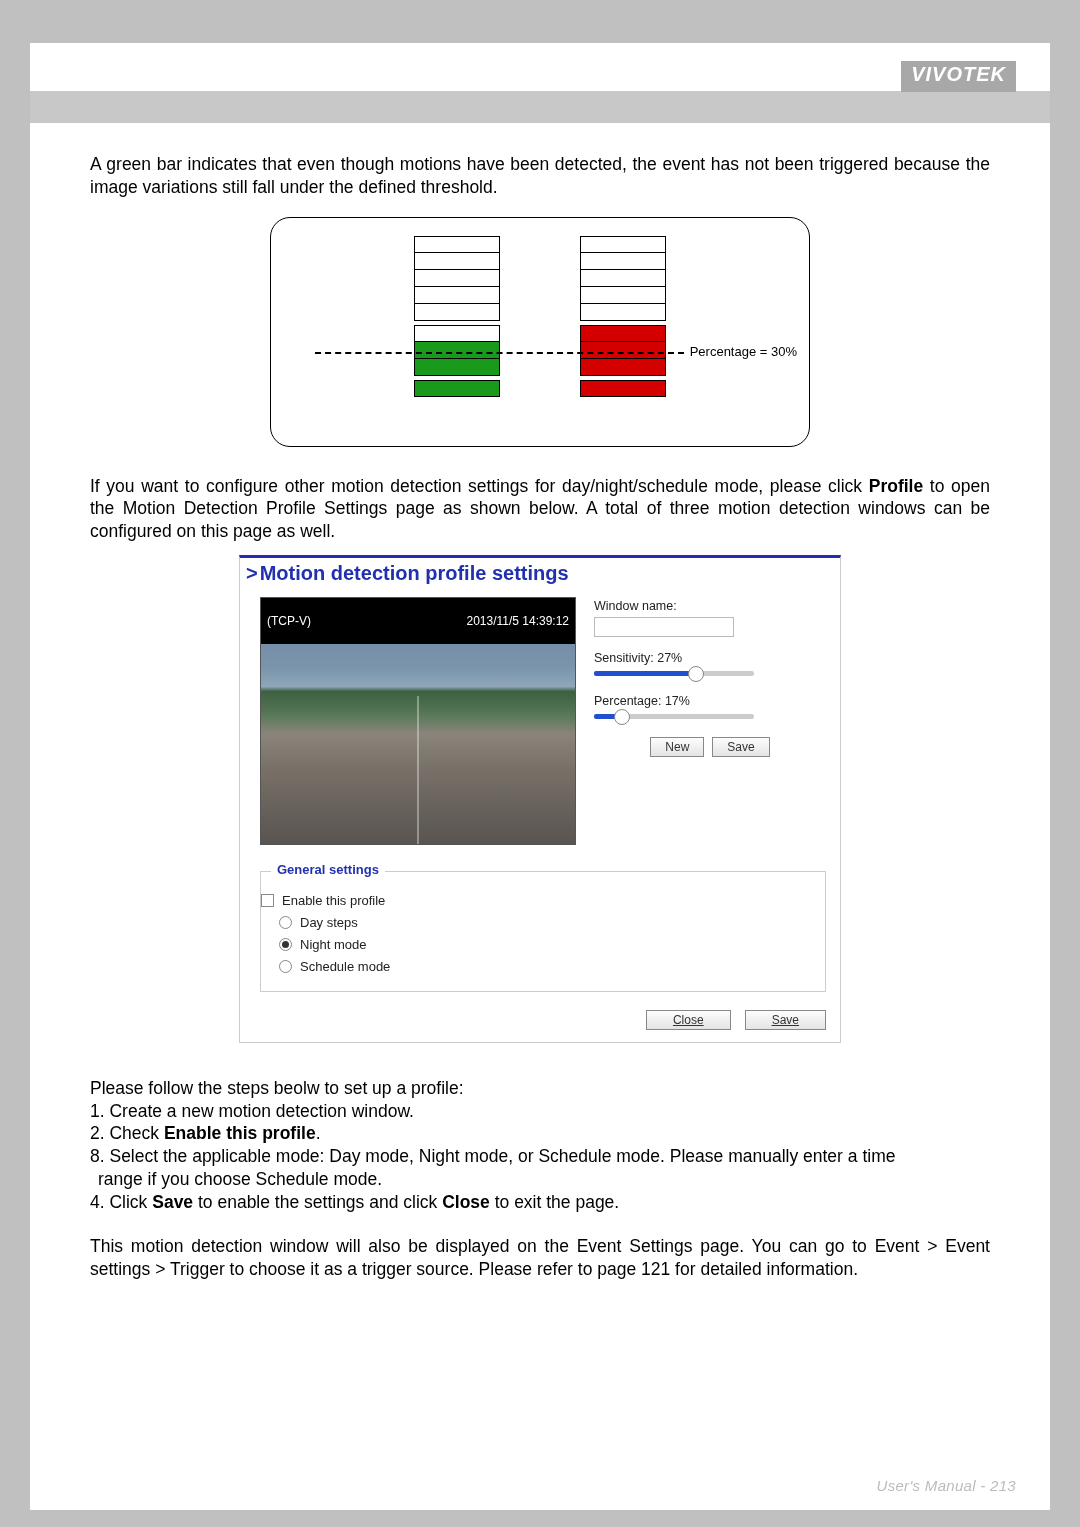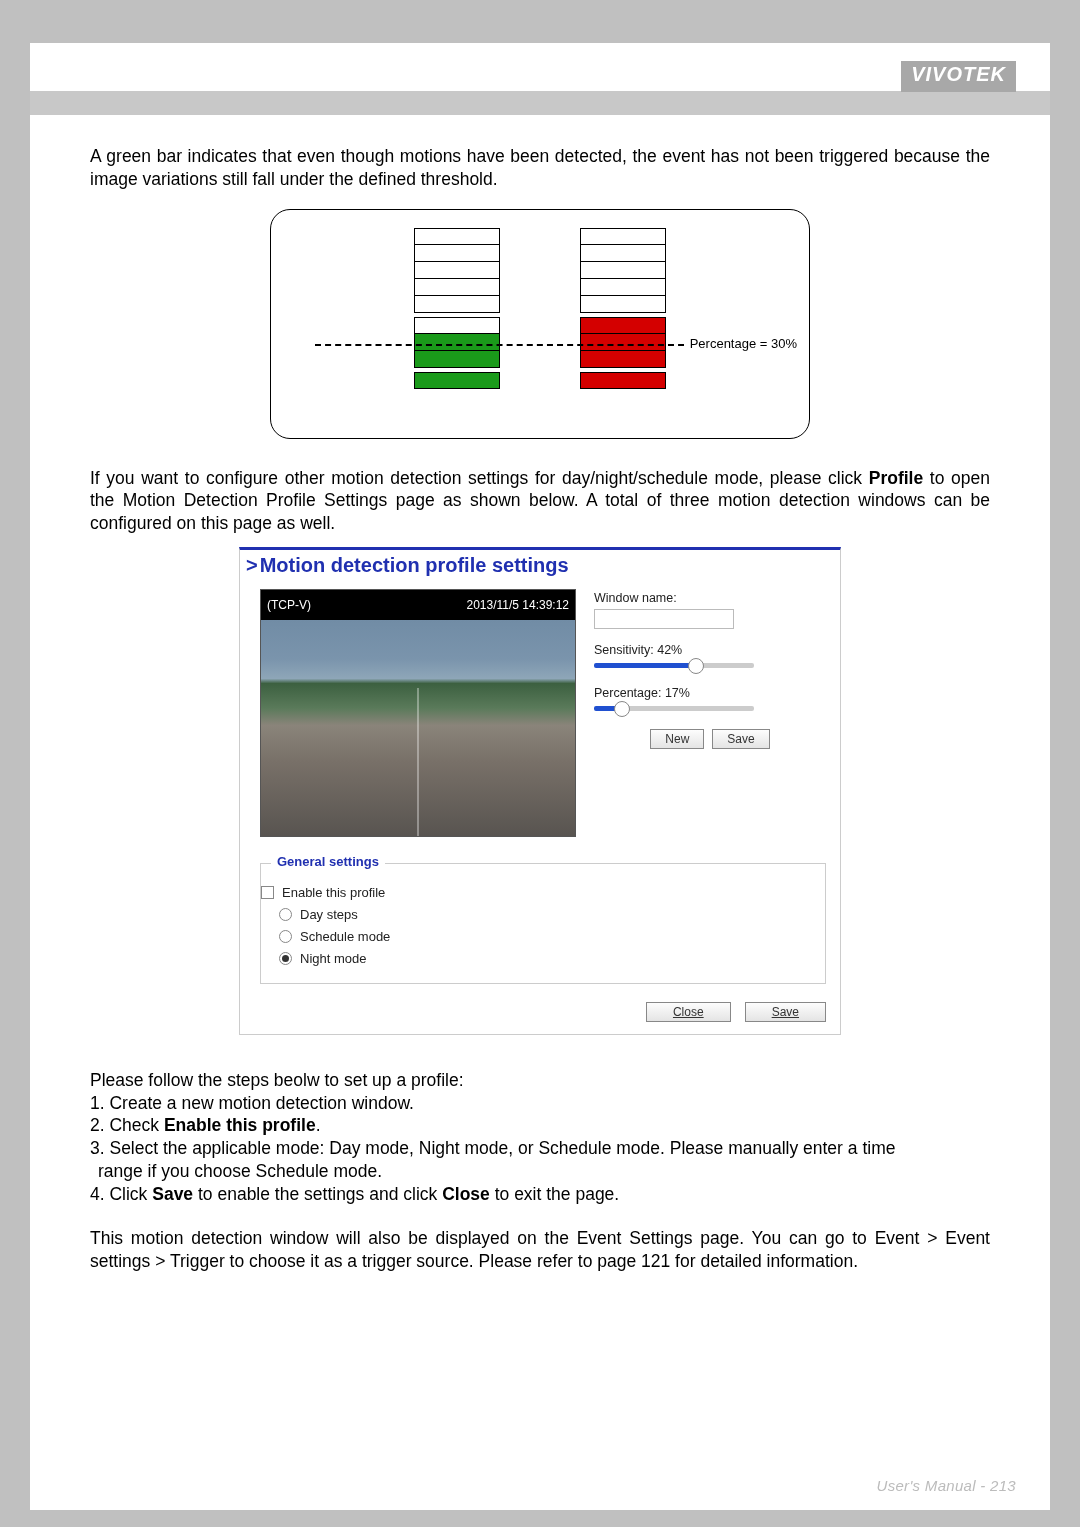"VIVOTEK" .header { height: 72px -> 80px }
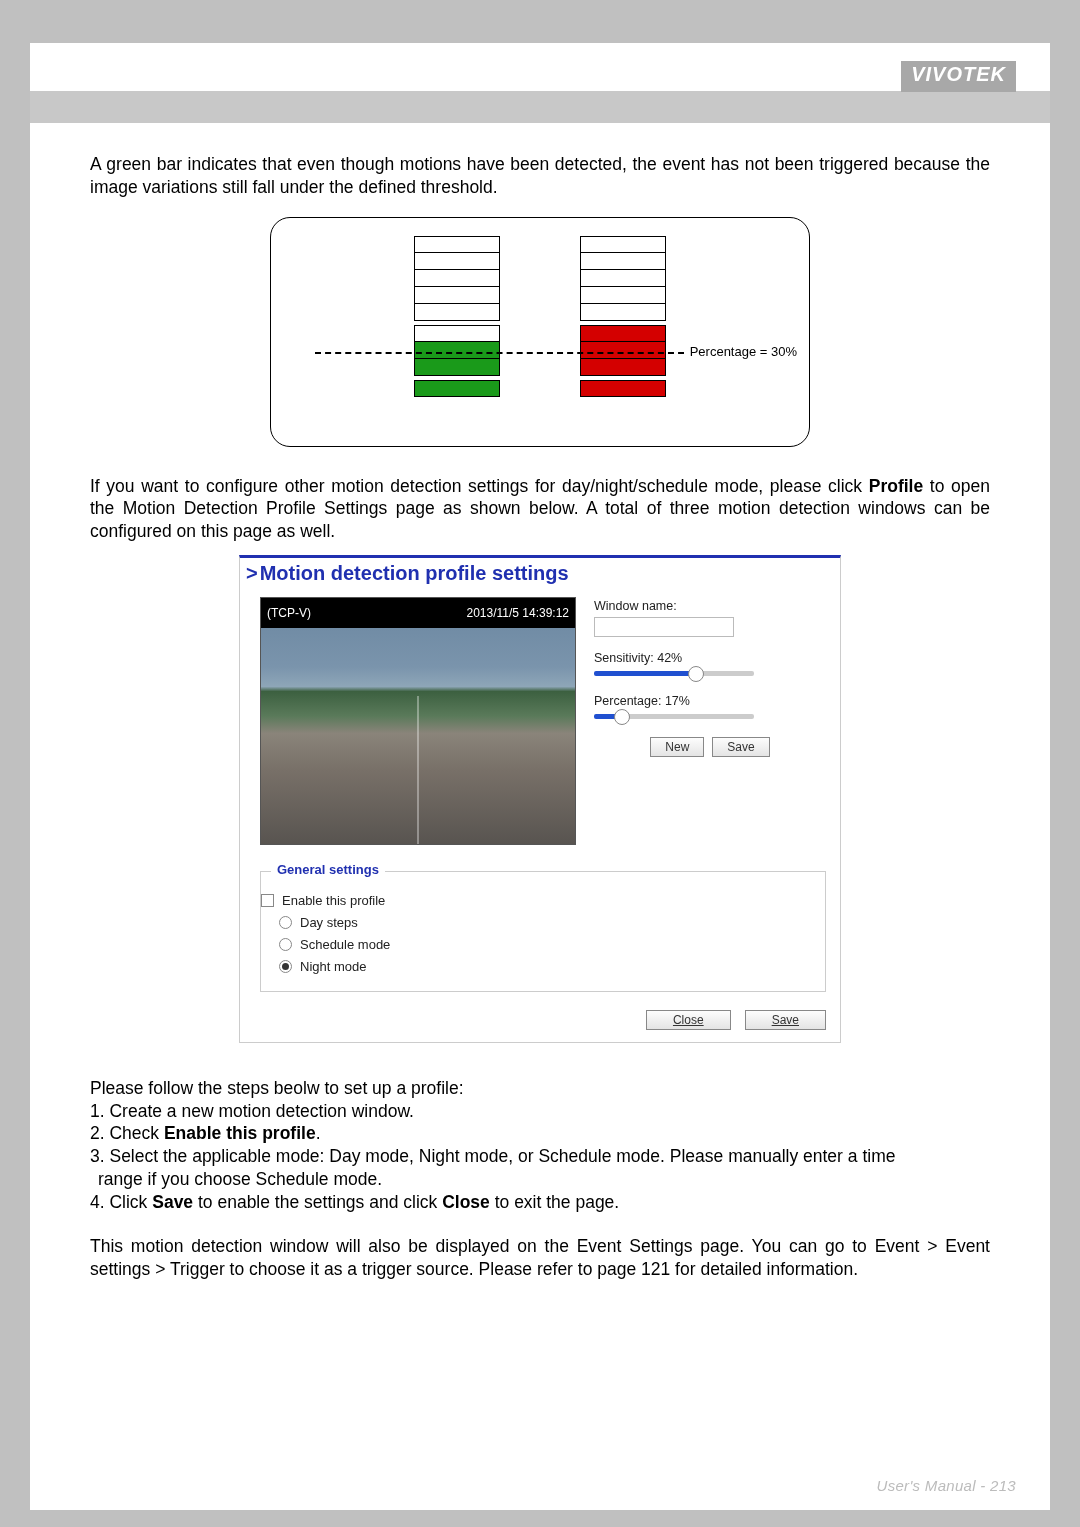"(TCP-V)" .video-top { padding: 8px 6px -> 16px 6px }
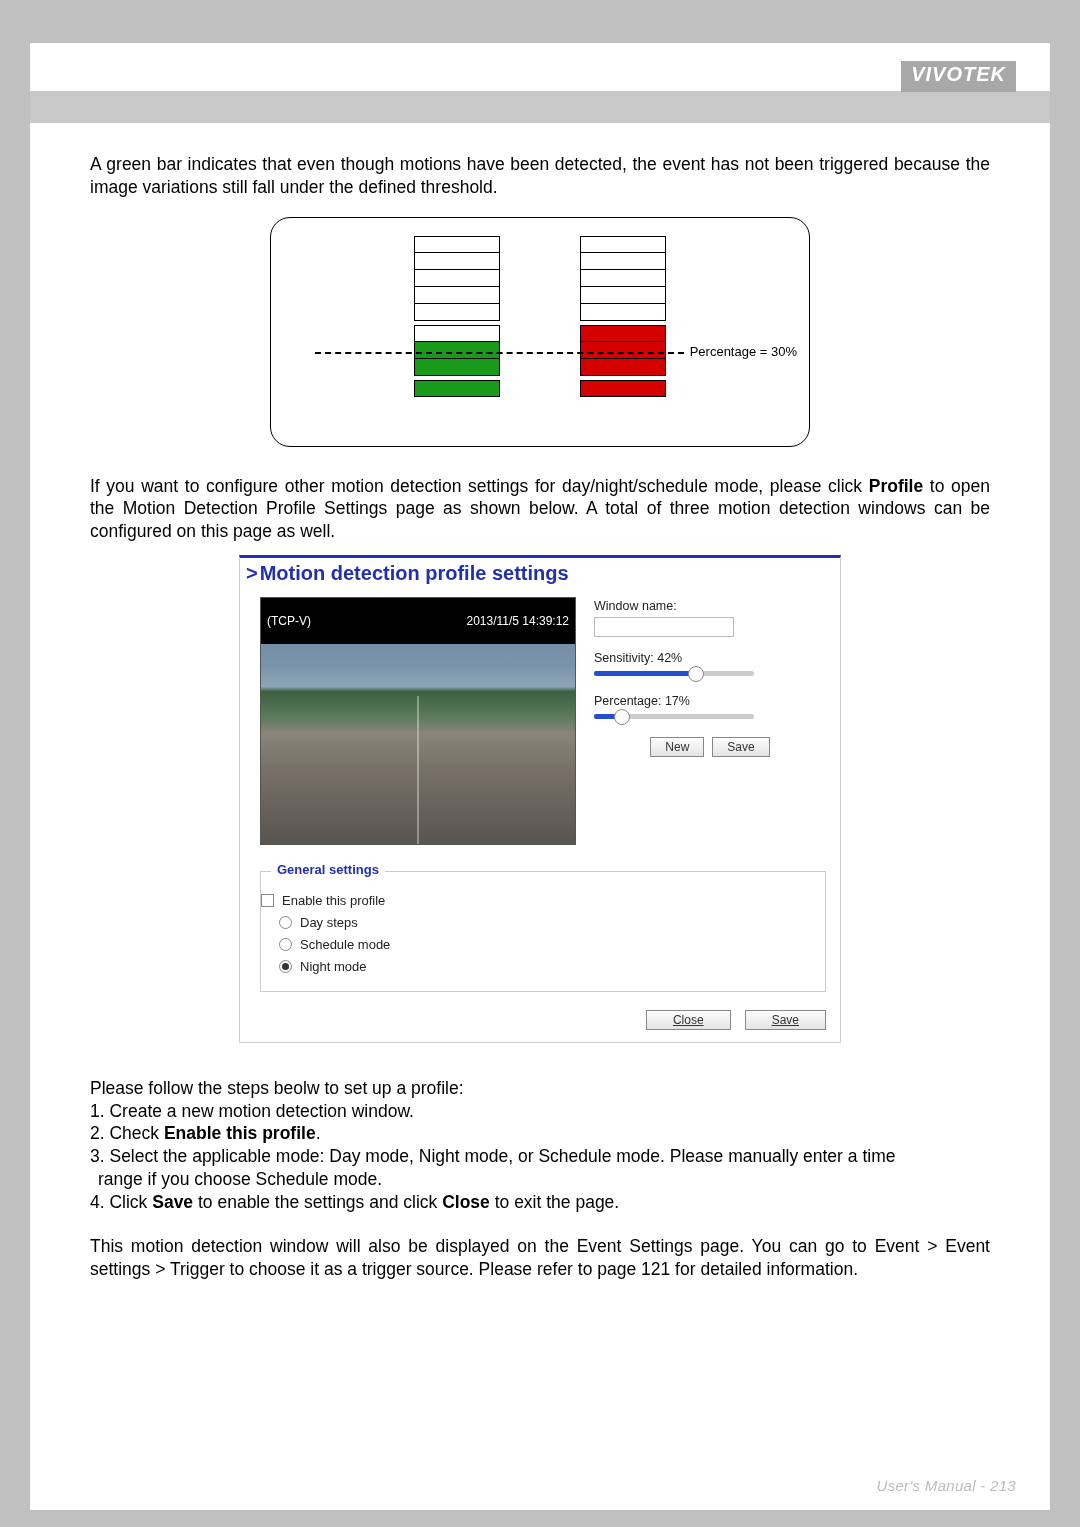"Sensitivity: 42%" span.ctrl-label { text: 42% -> 27% }
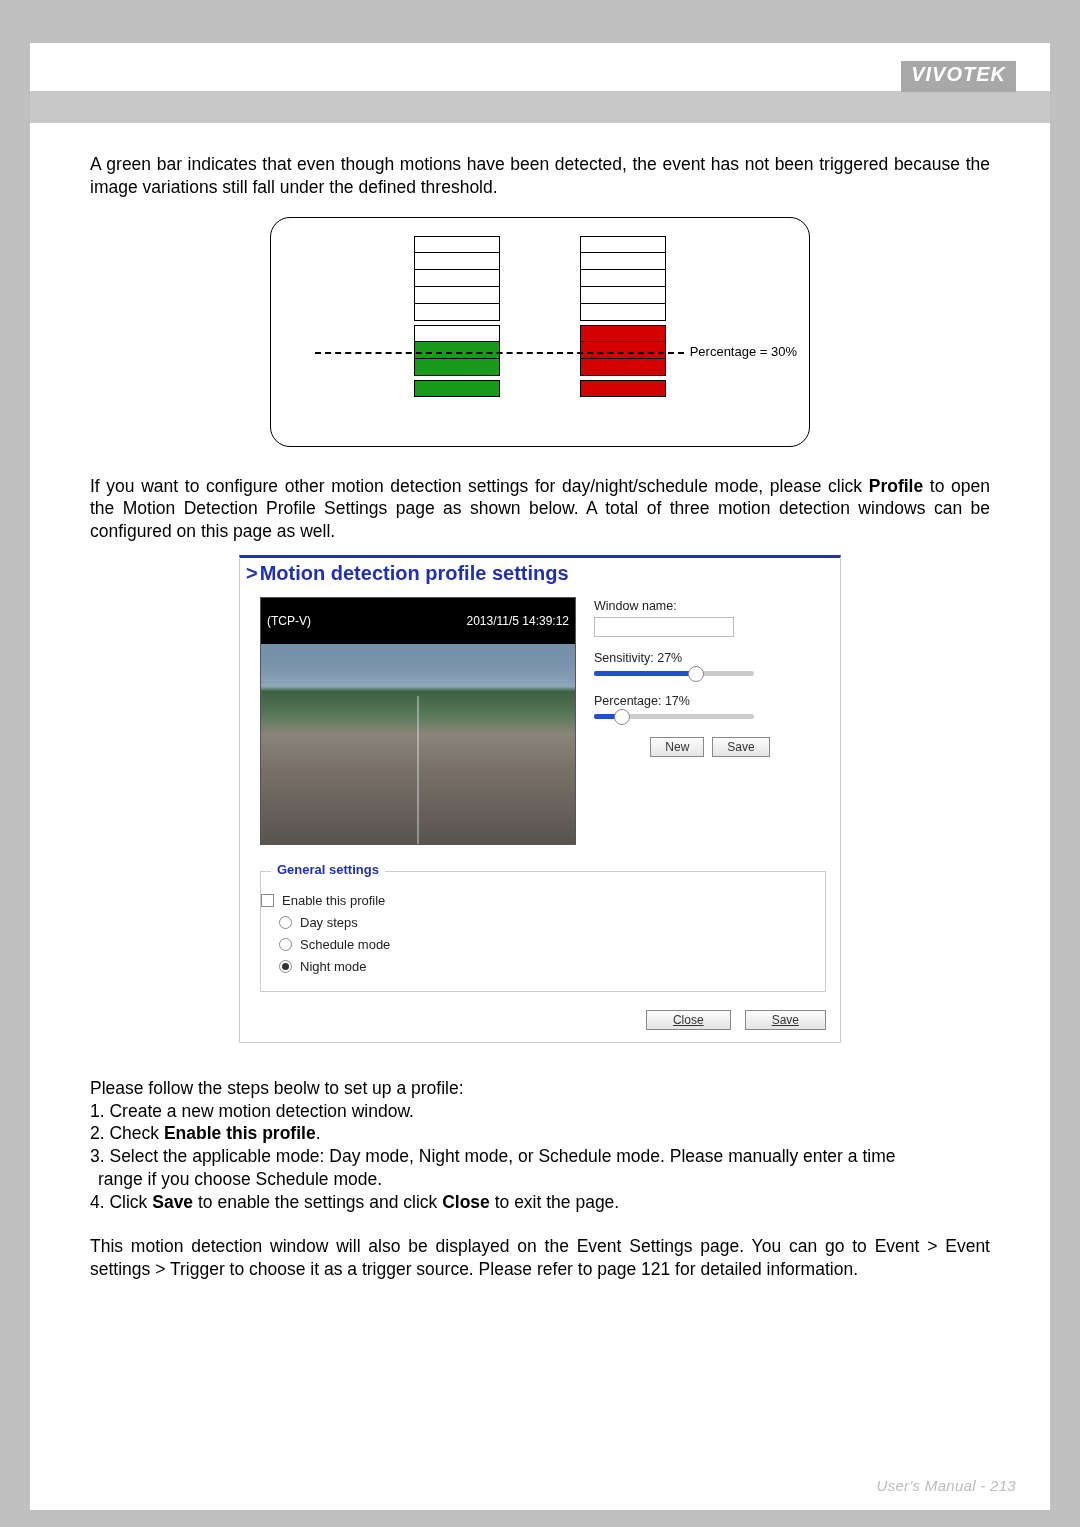"Schedule mode" div.opt-row { order: before "Night mode" -> after "Night mode" }
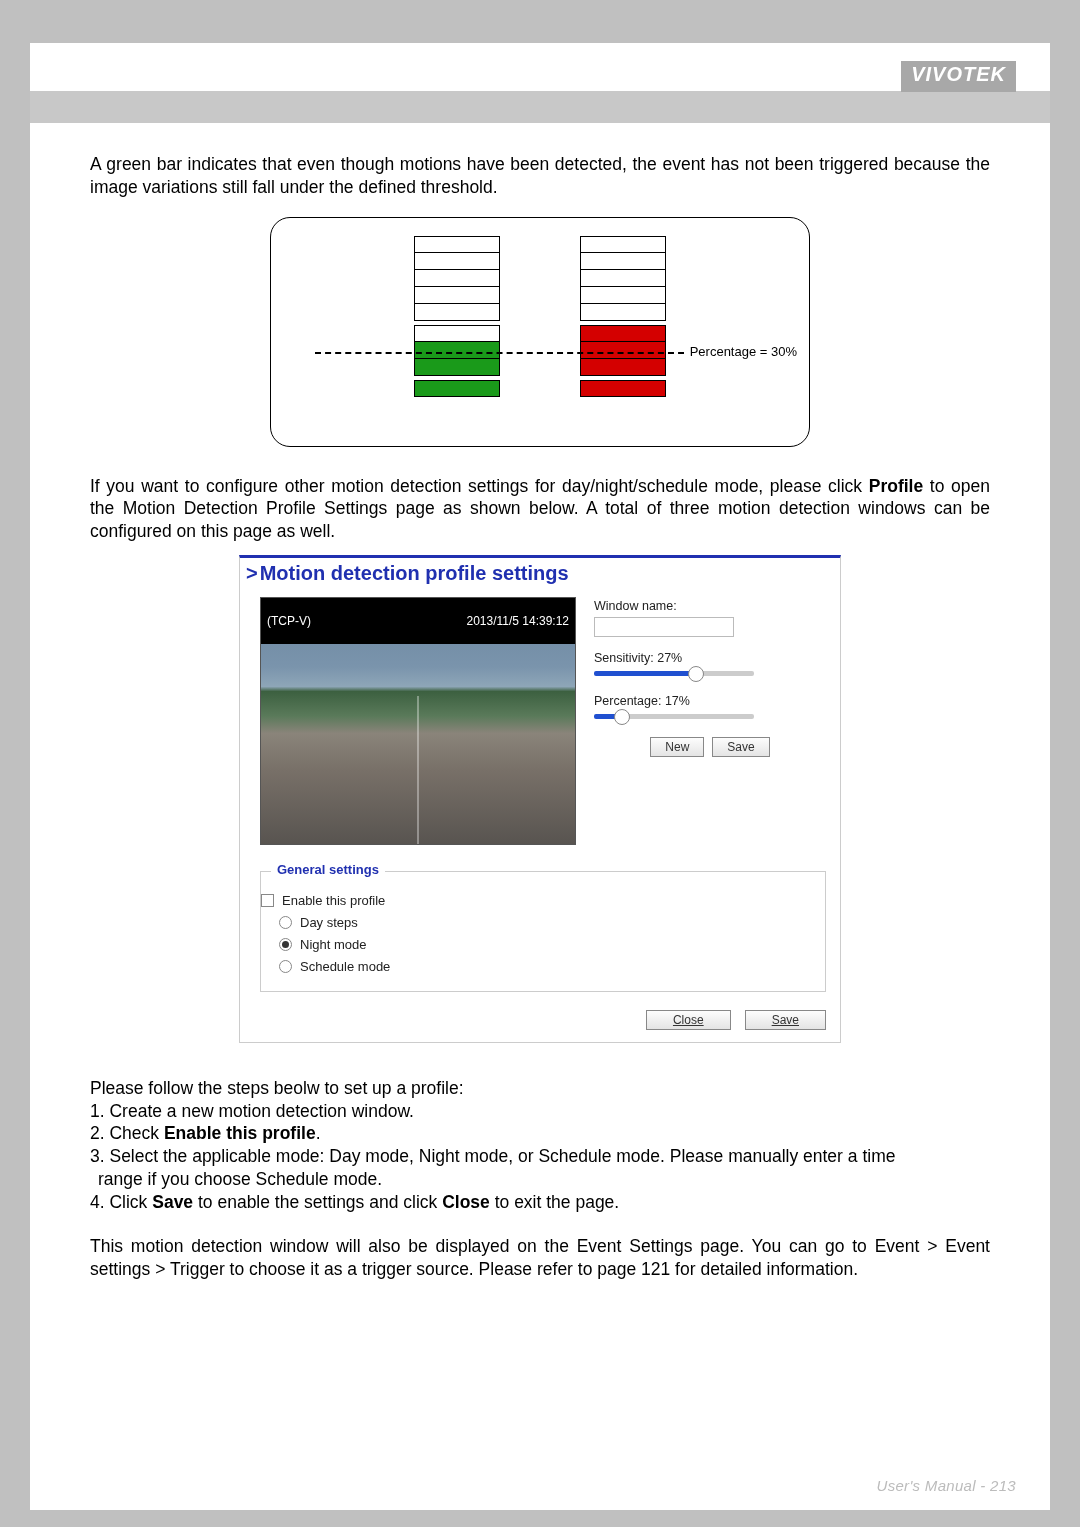"3. Select the applicable mode:" div.step-item { text: 3 -> 8 }
